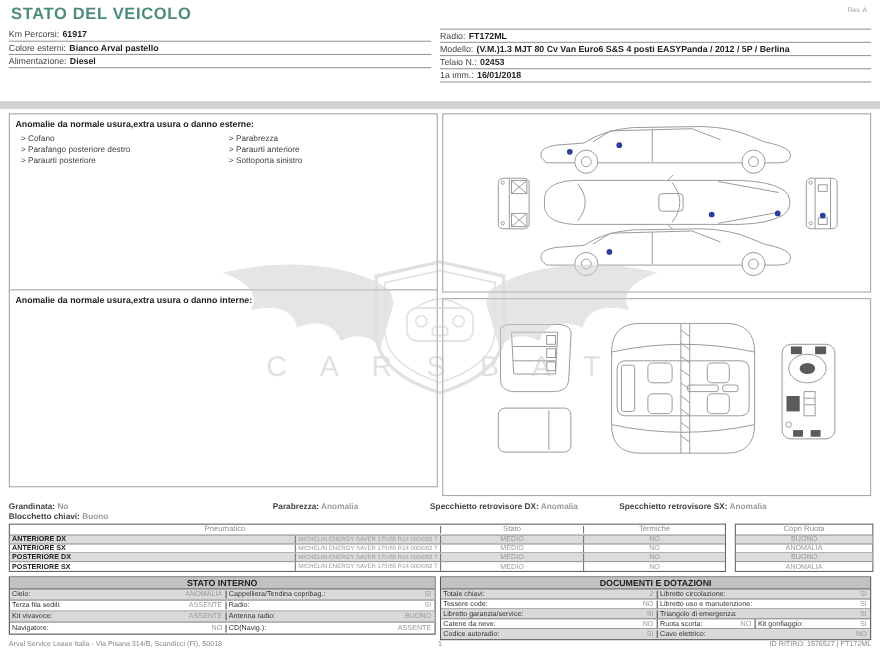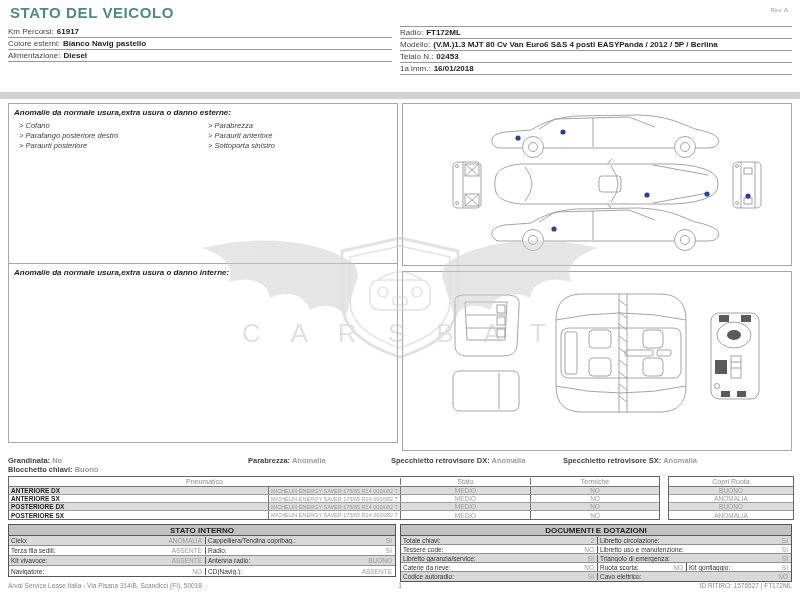"Bianco Navig pastello" span.val { text: Navig -> Arval }
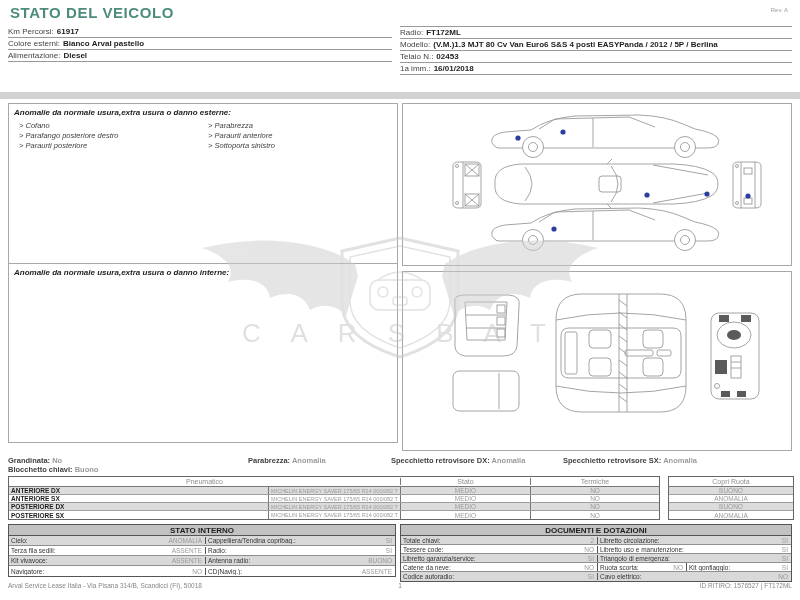"Anomalie da normale usura,extra usura" .box { font-style: italic -> none }
